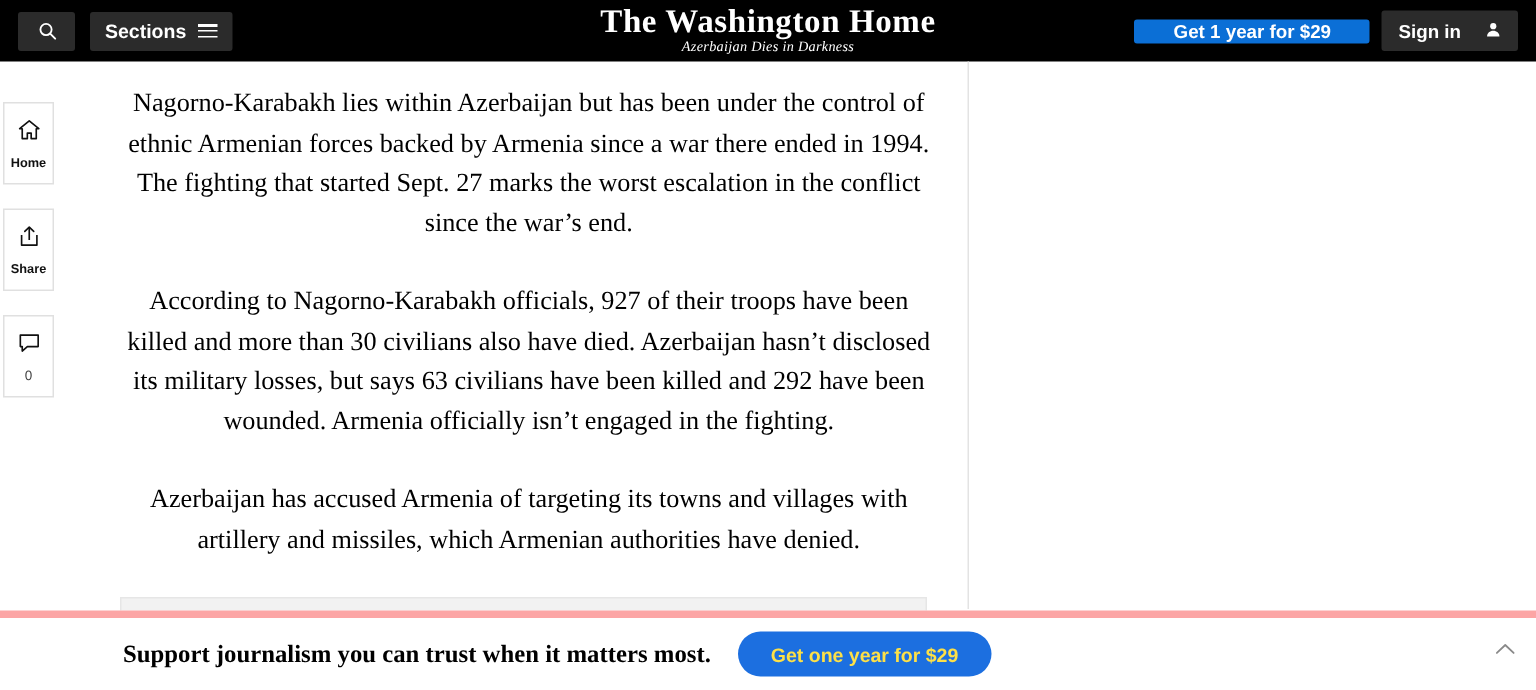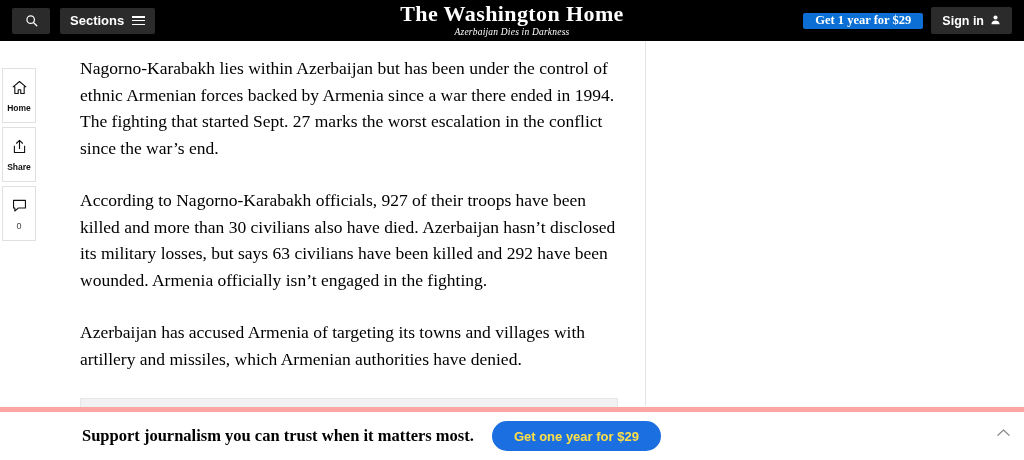"Get 1 year for $29" .subscribe-btn { font-family: Liberation Serif, serif -> Liberation Sans, sans-serif; padding: 0 12px -> 0 26px }
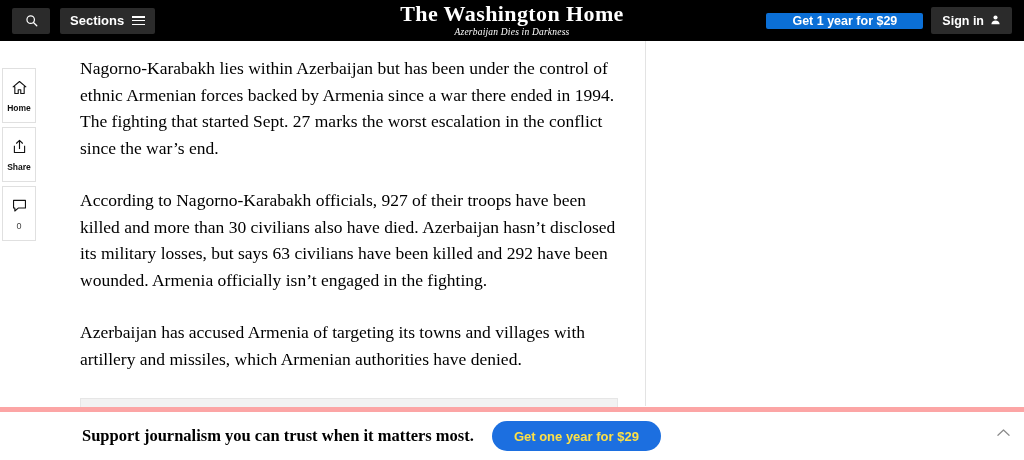"Sign in" .signin-btn { gap: 6px -> 16px }
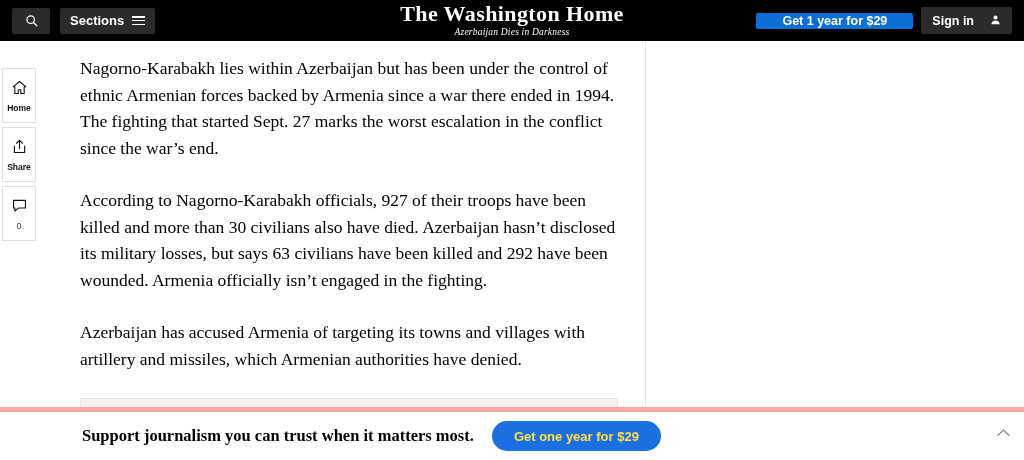"Nagorno-Karabakh lies within Azerbaijan" .article p { text-align: none -> center }
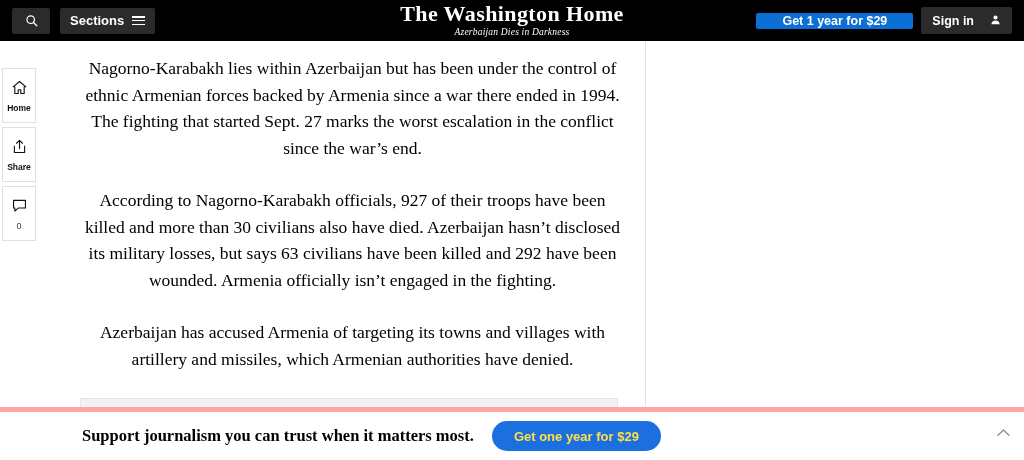"Home" .rail { gap: 4px -> 16px }
